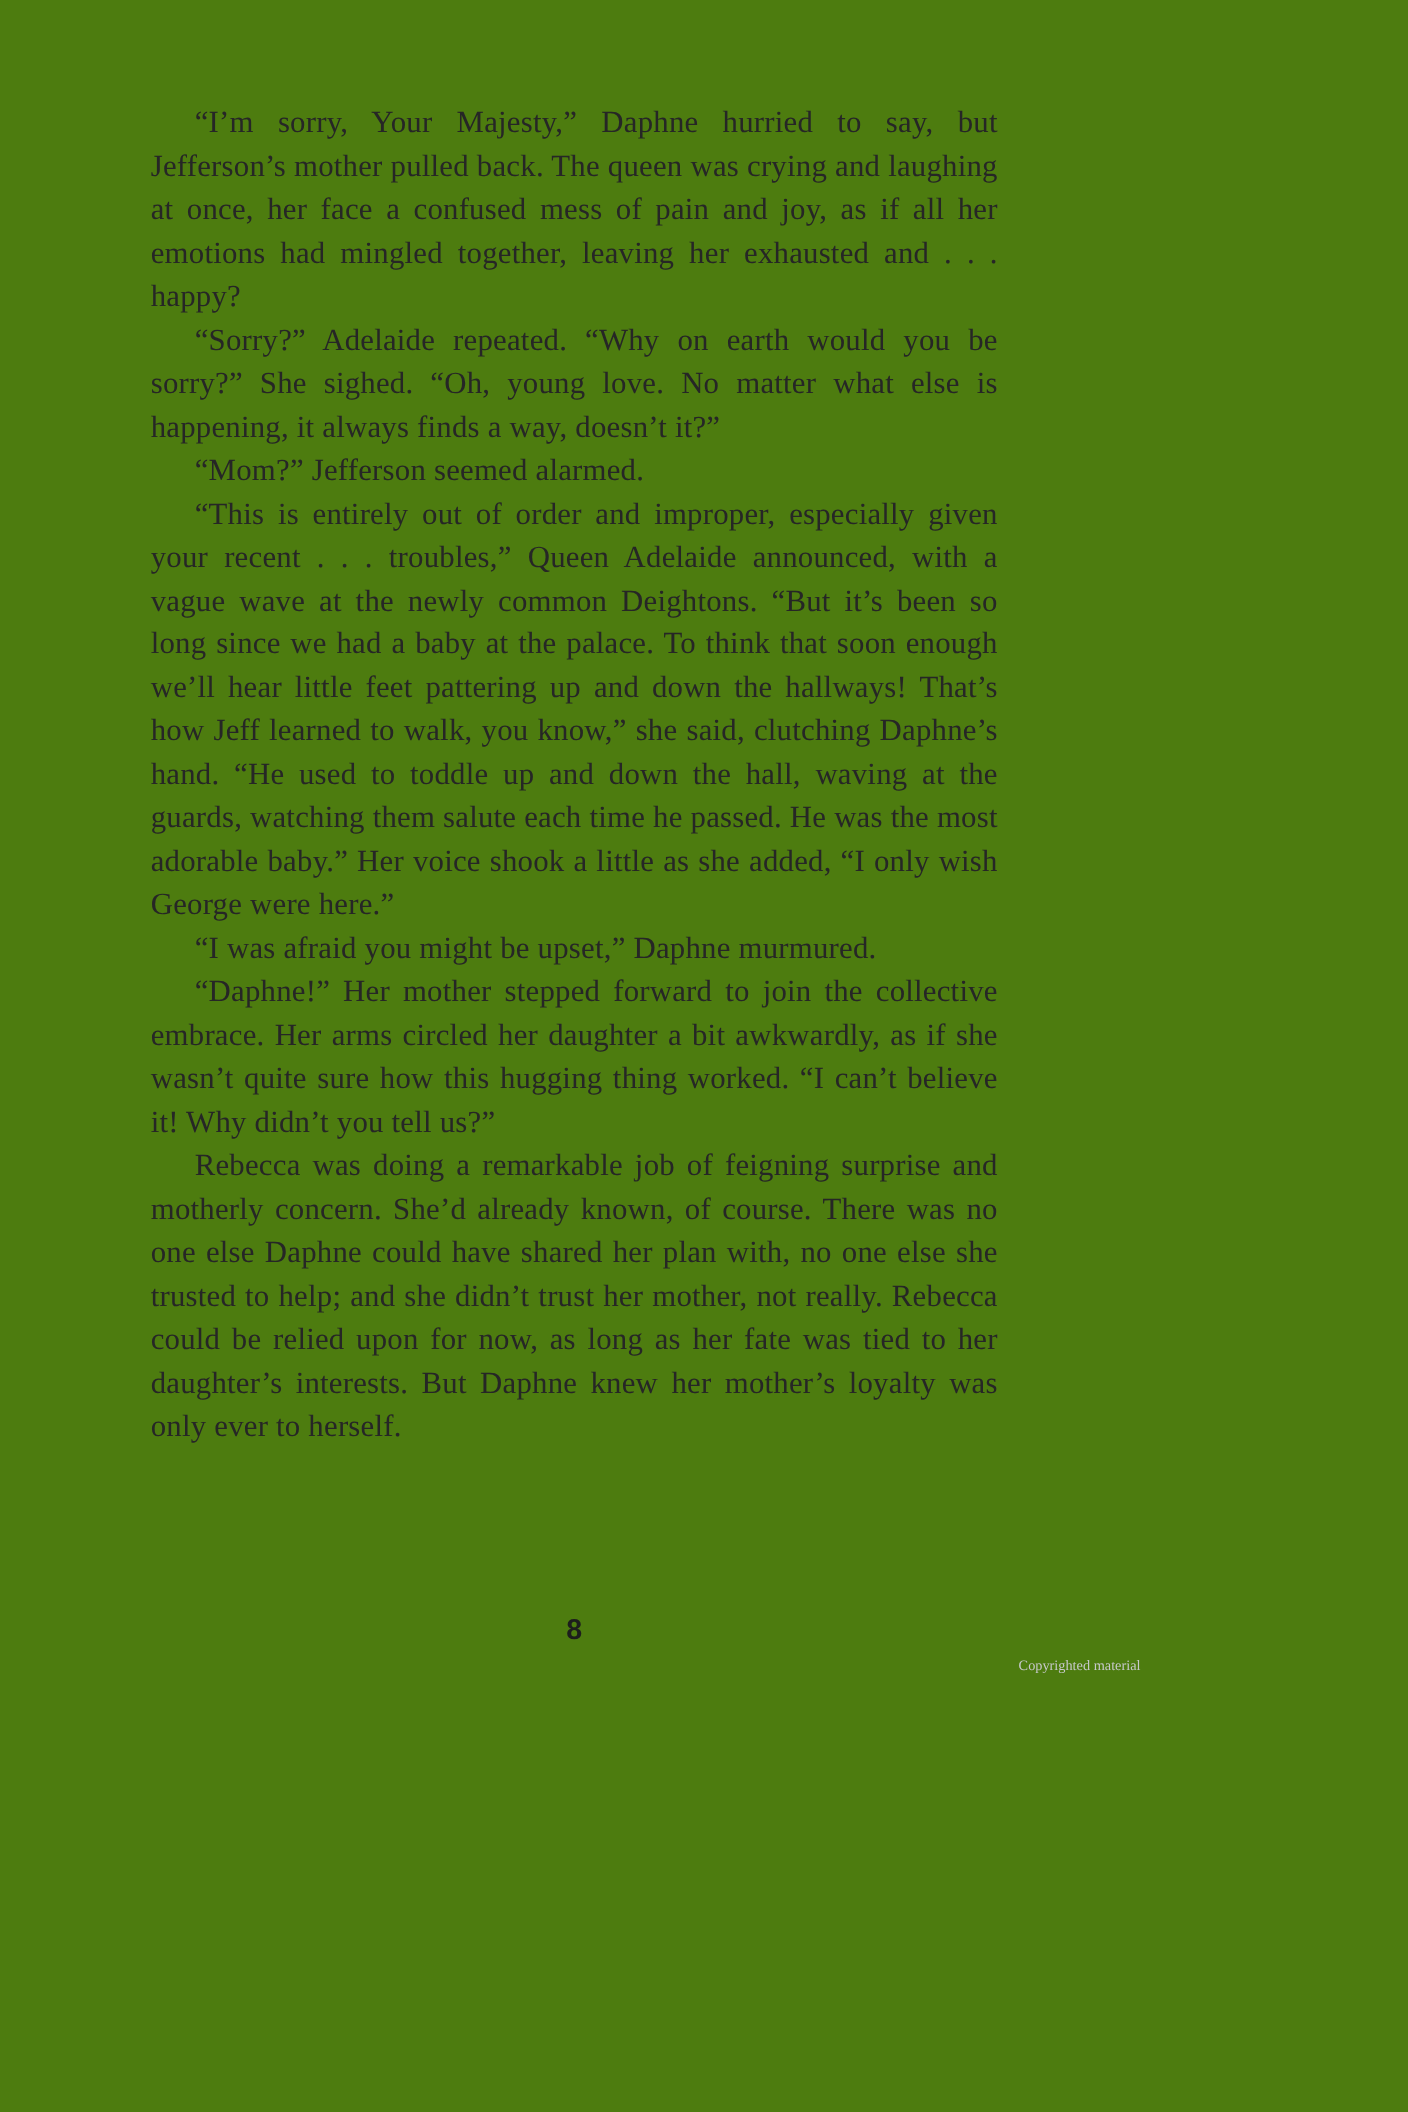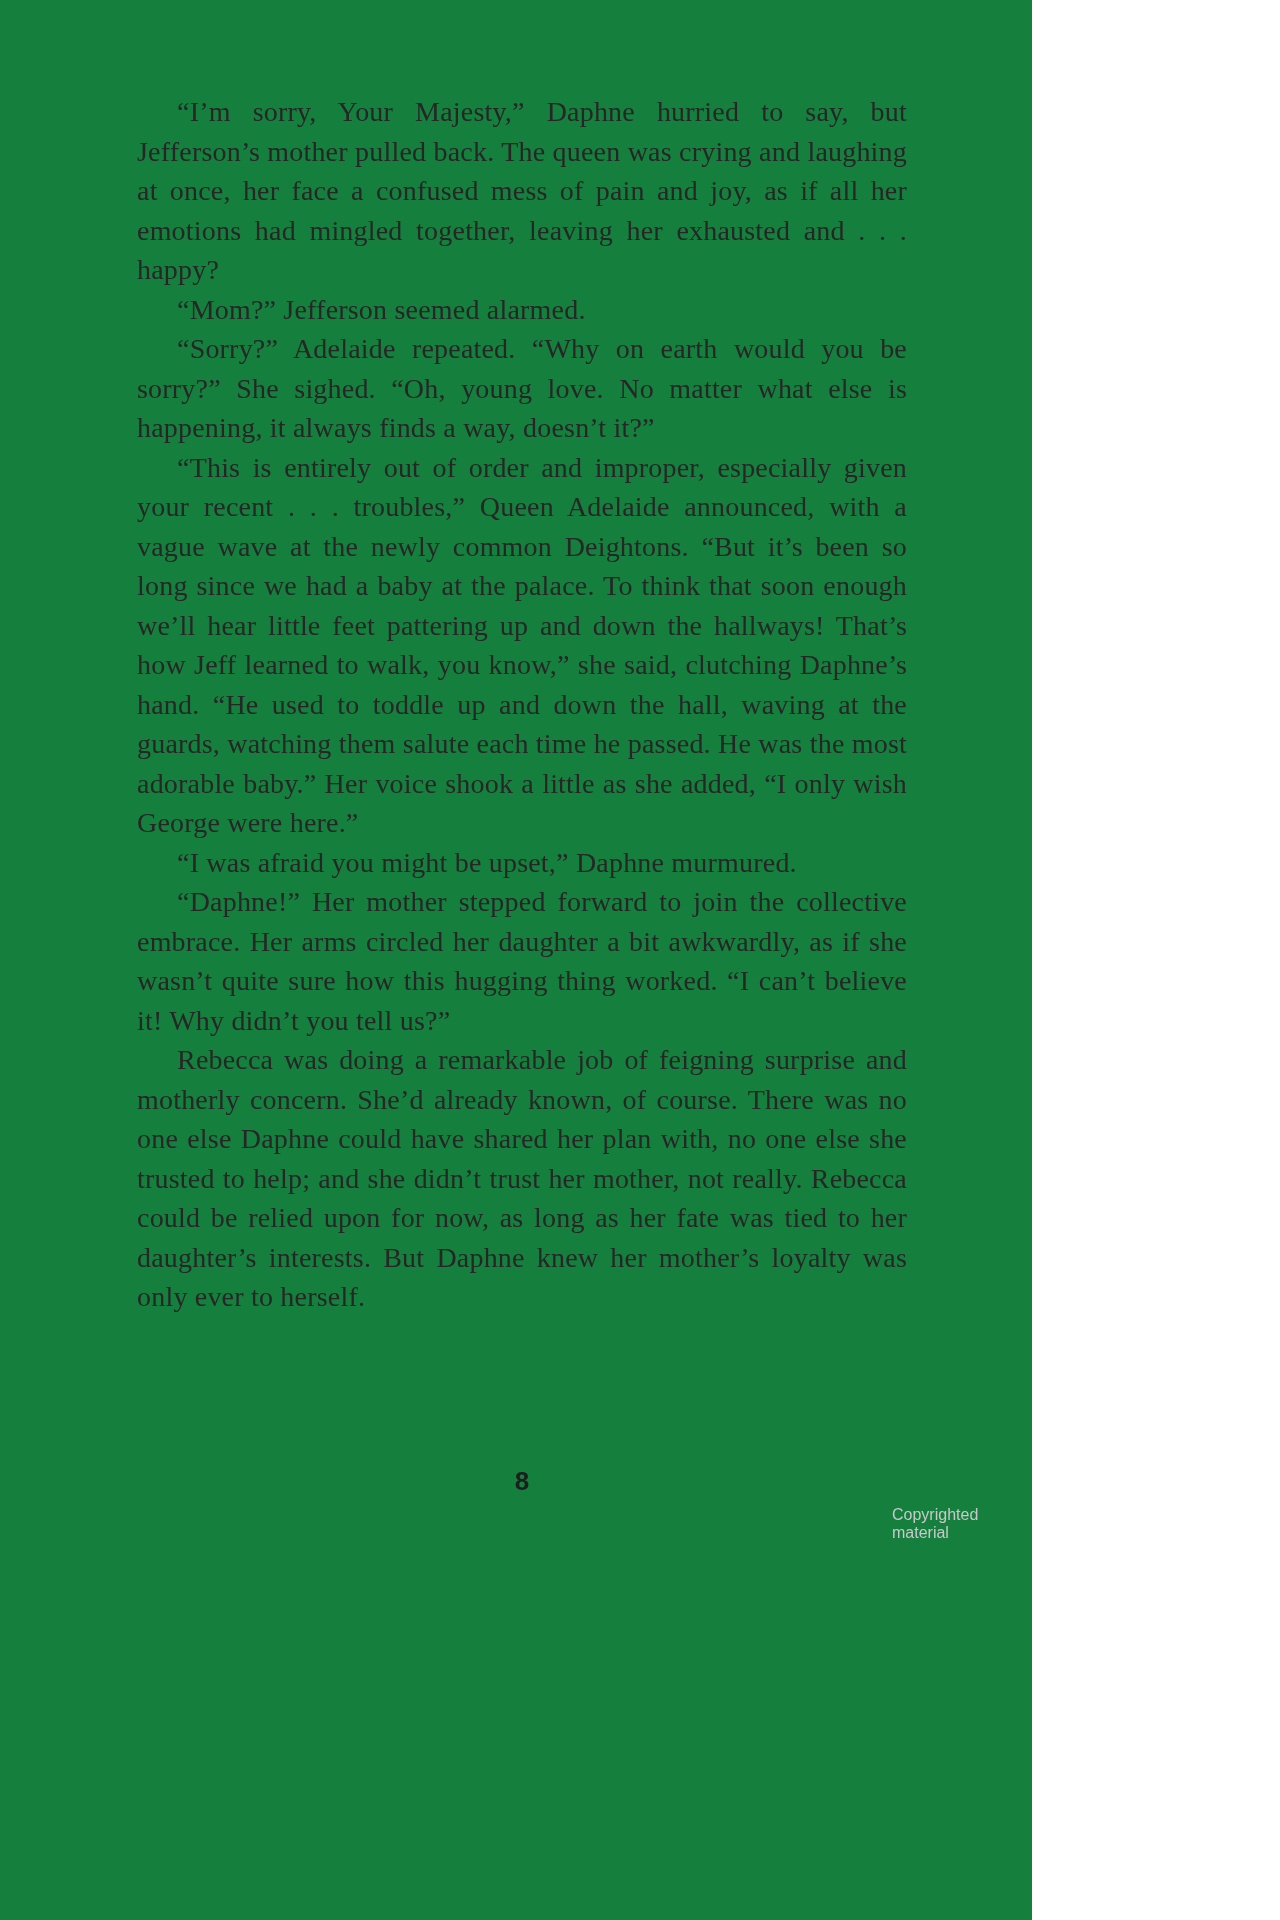"“I’m sorry, Your Majesty,” Daphne" .page { background: #15803d -> #4d7c0f; width: 1032px -> 1280px }
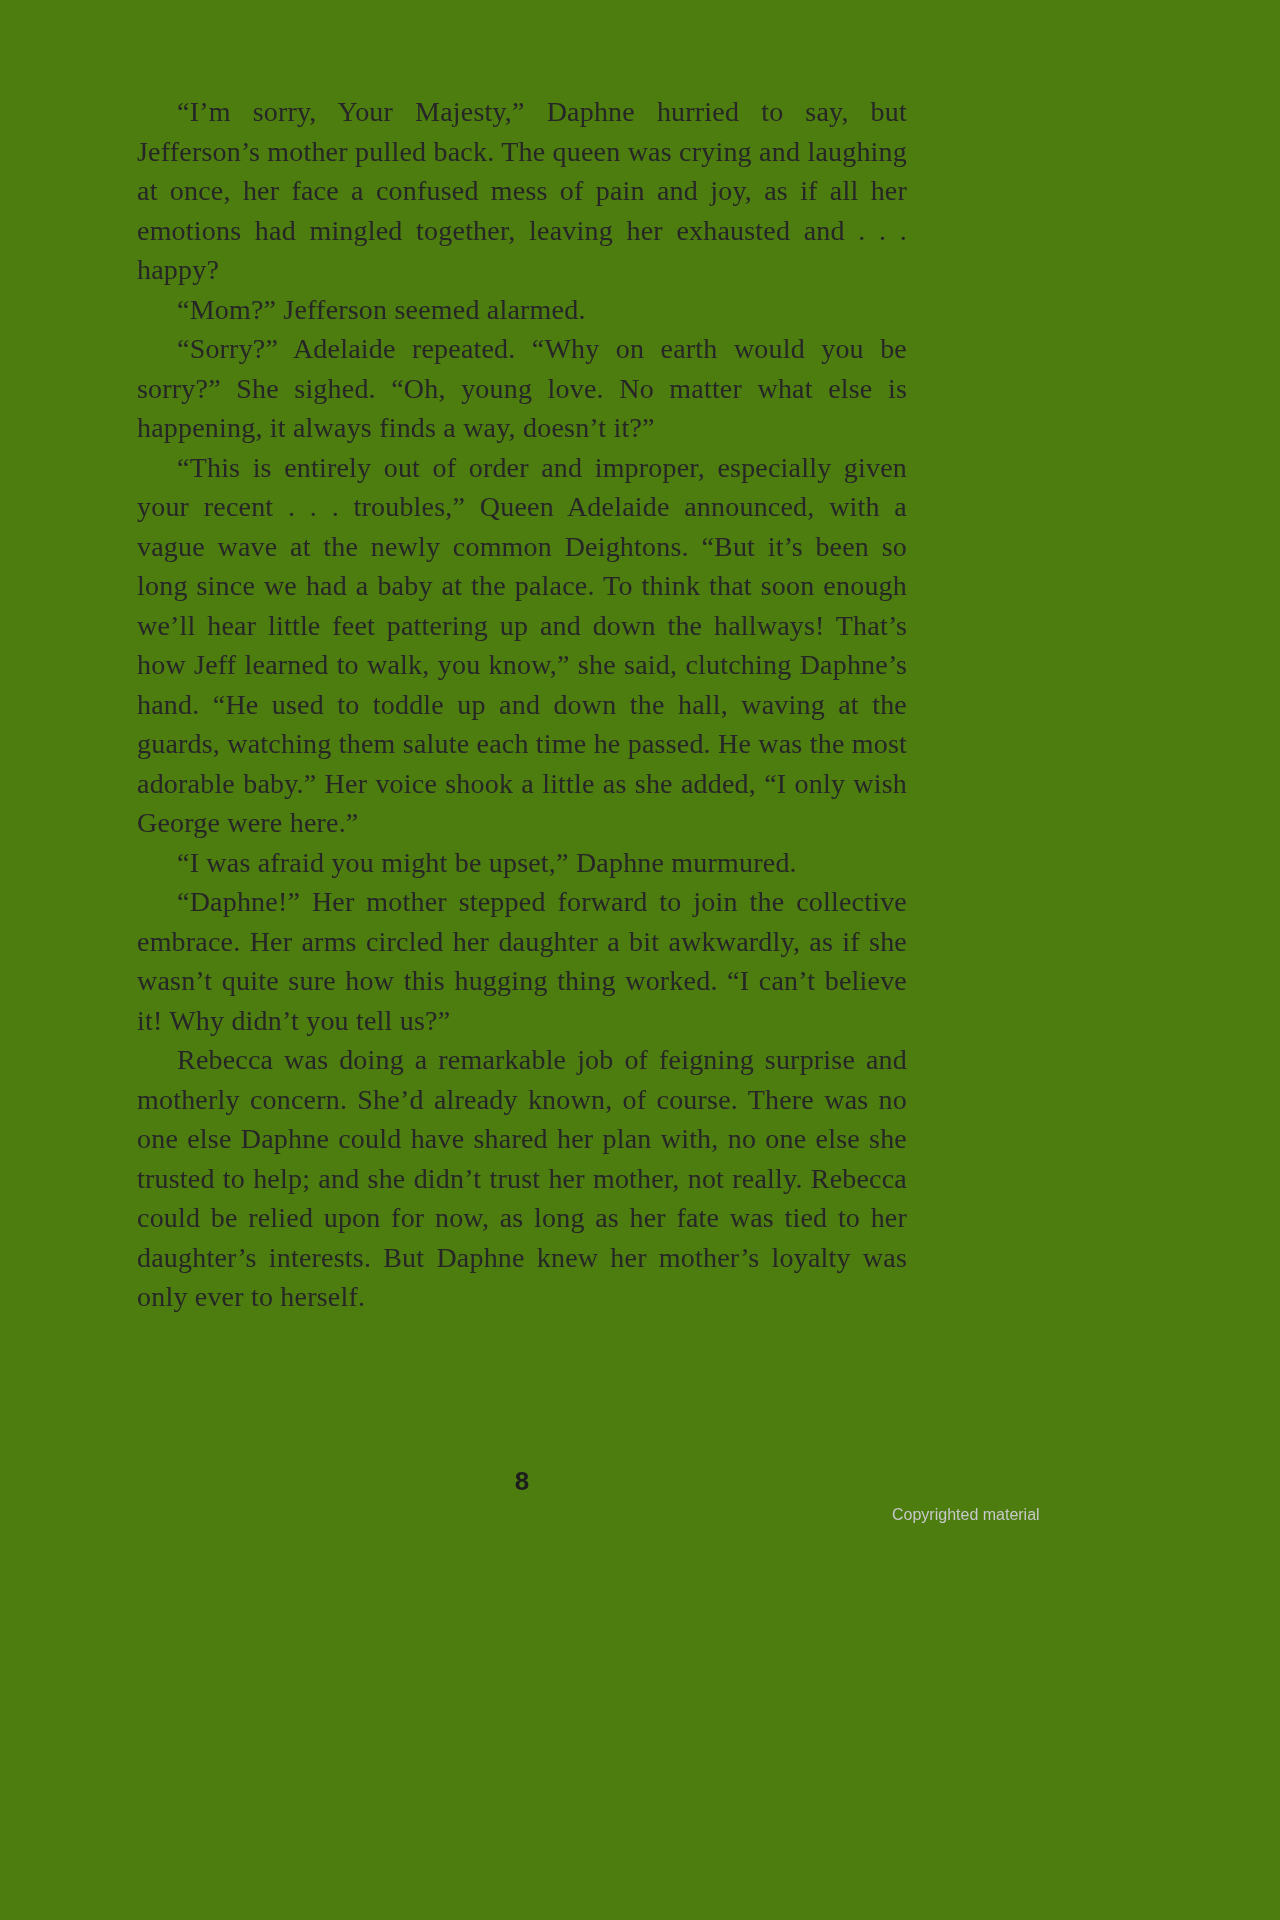"“Mom?” Jefferson seemed alarmed." p { order: before "“Sorry?” Adelaide repeated. “Why on" -> after "“Sorry?” Adelaide repeated. “Why on" }
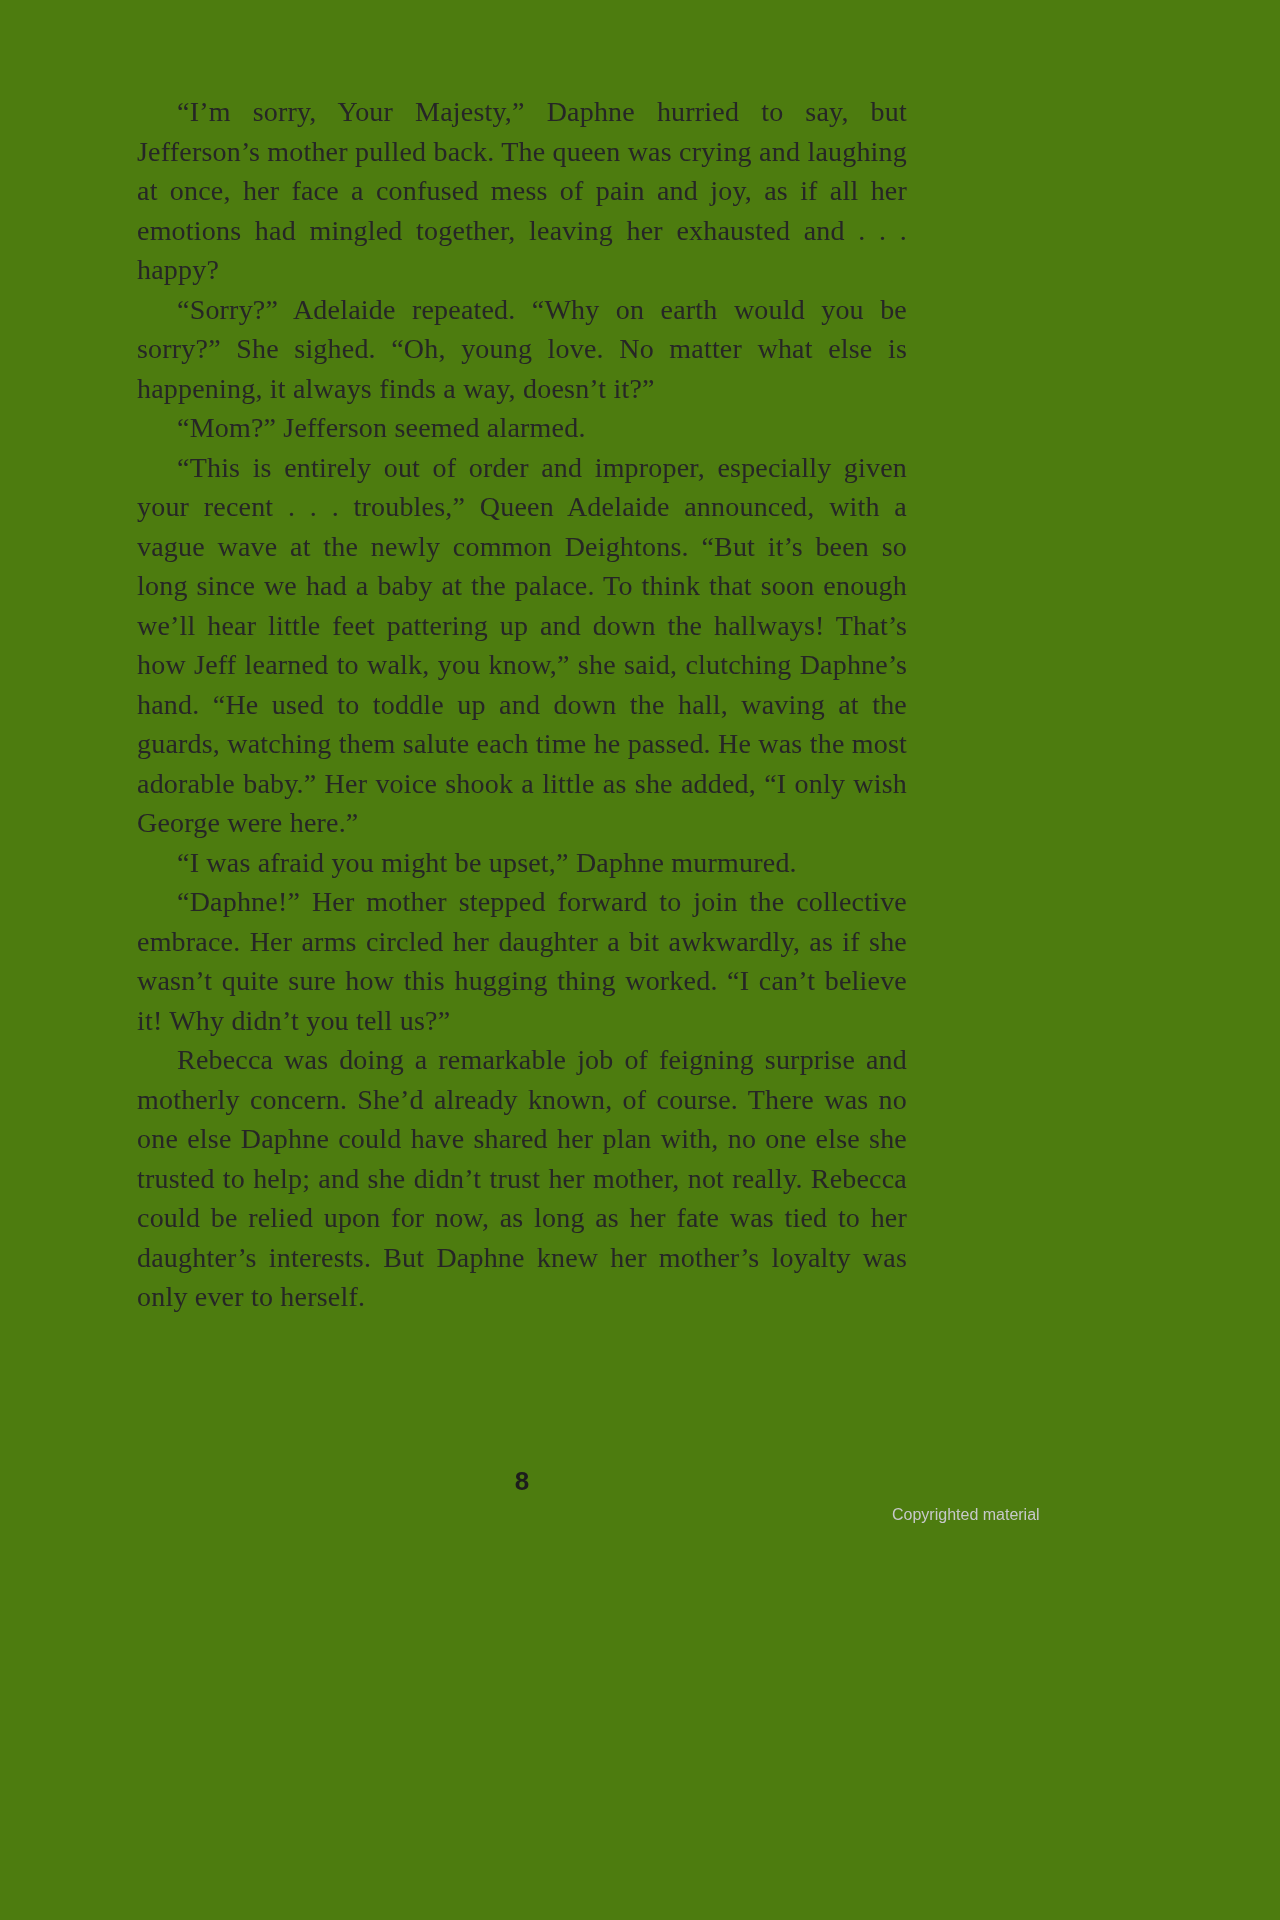"Copyrighted material" .watermark { font-family: Liberation Sans, sans-serif -> Liberation Serif, serif; font-size: 16px -> 13px; left: 892px -> 926px }
